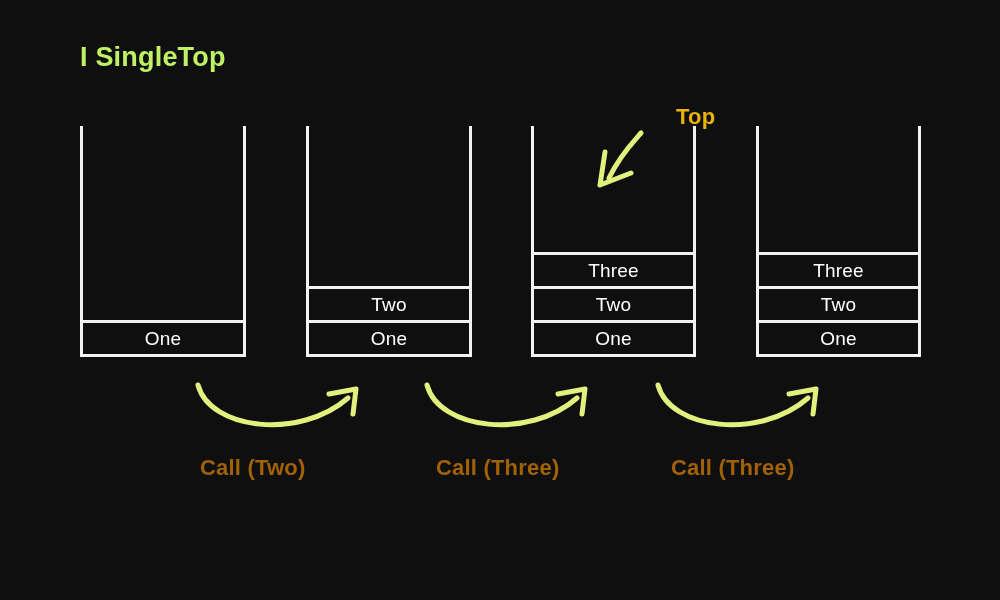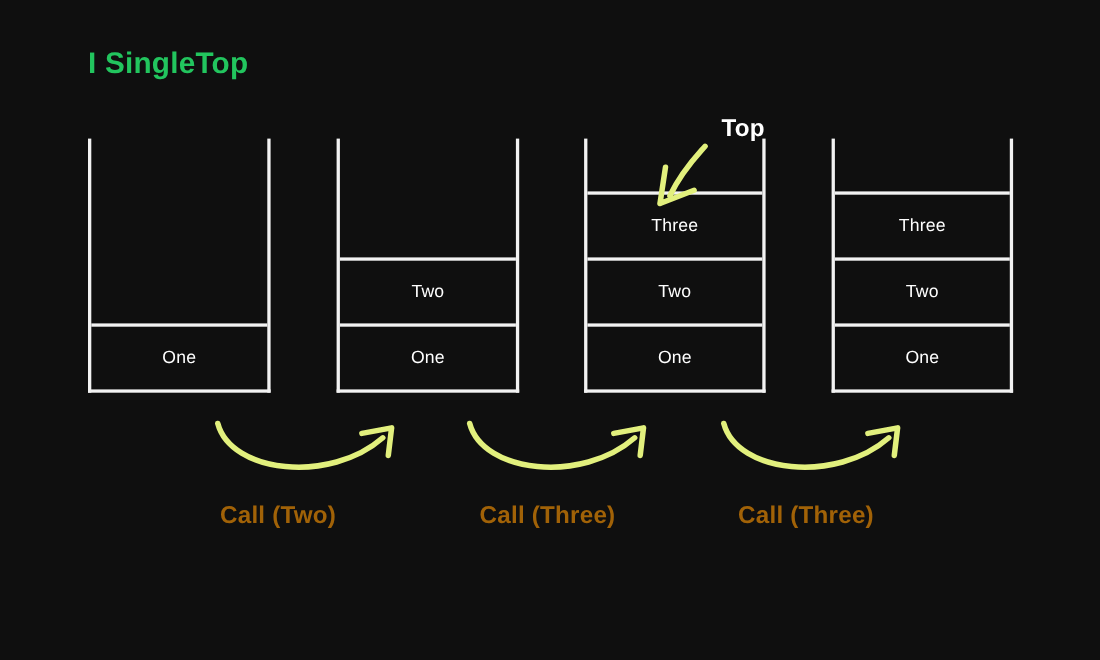"I SingleTop" #slide-title { color: #22c55e -> #bef264 }
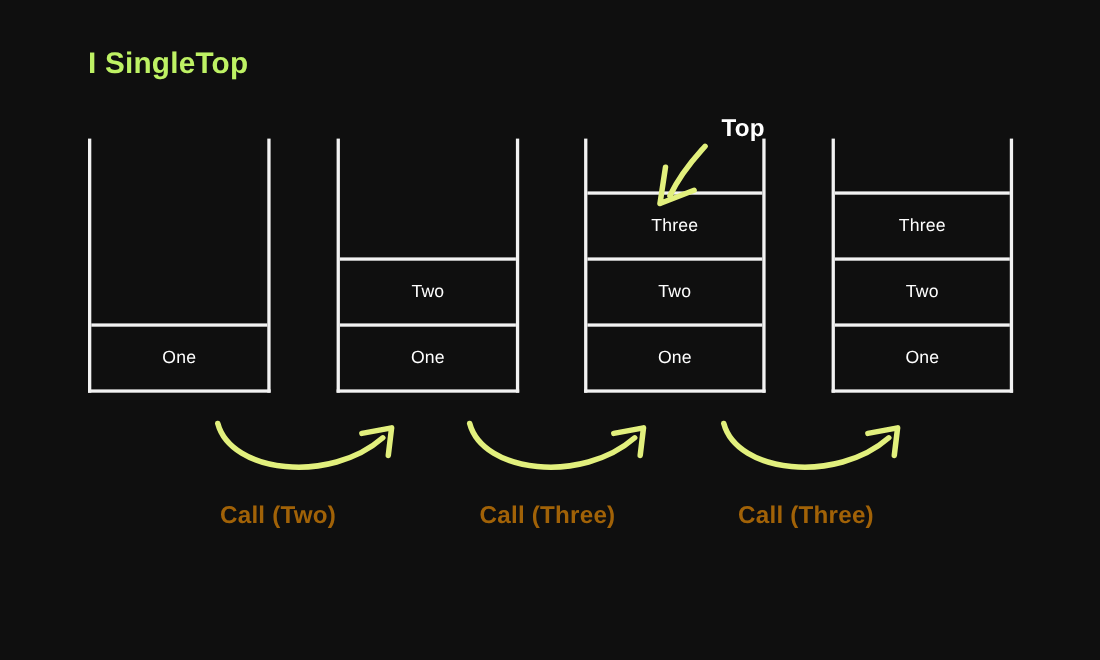"Top" #top-label { color: #ffffff -> #eab308; left: 656px -> 676px }
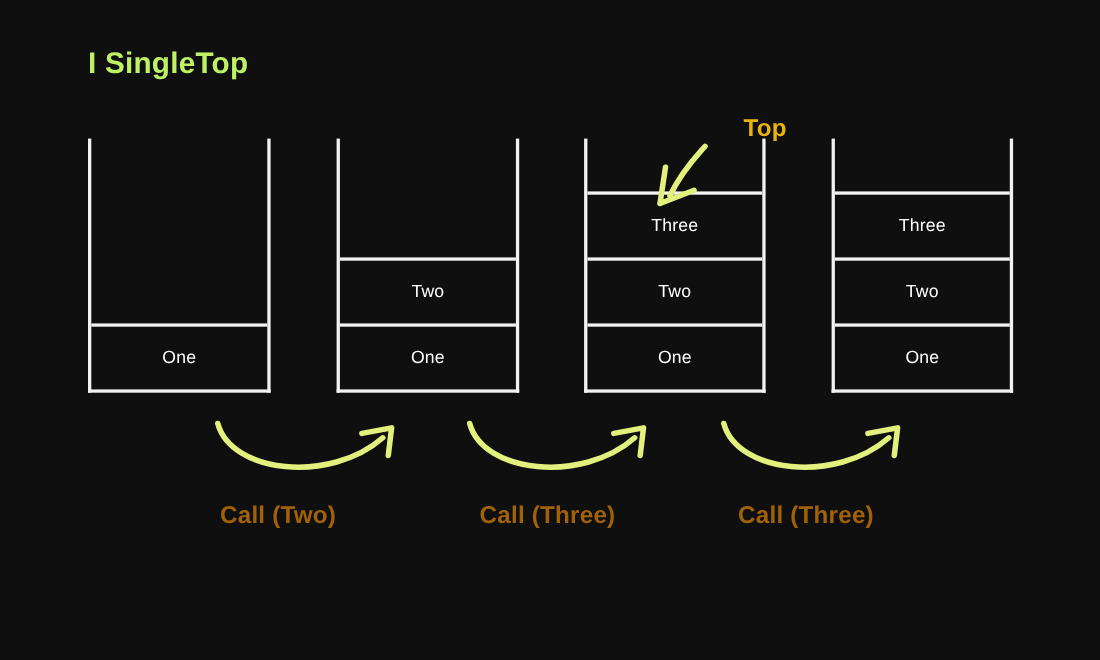"Three" .stack-cell { font-size: 16px -> 19px; height: 60px -> 34px }
